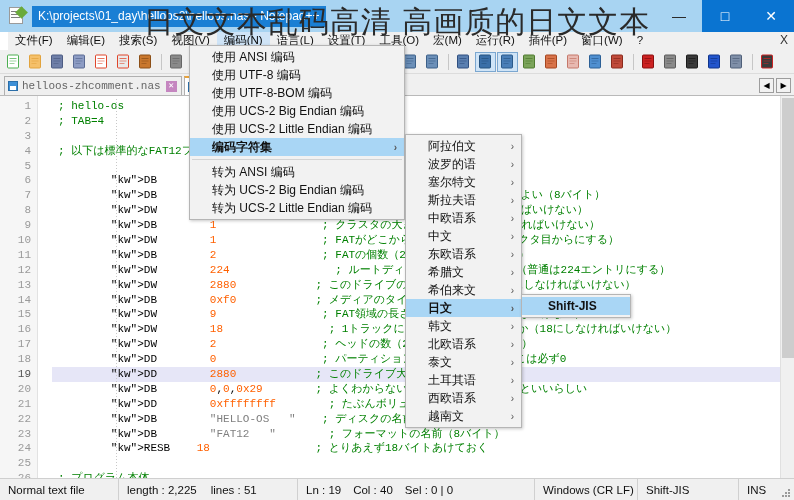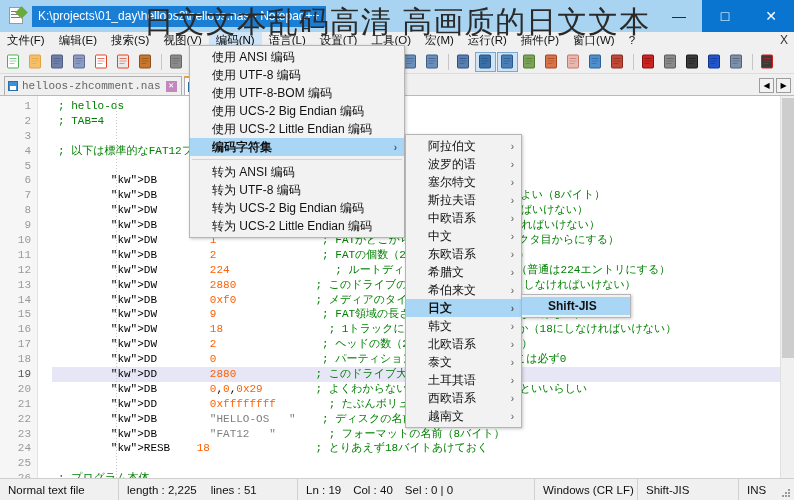"文件(F)" #menubar { margin-left: none -> 8px }
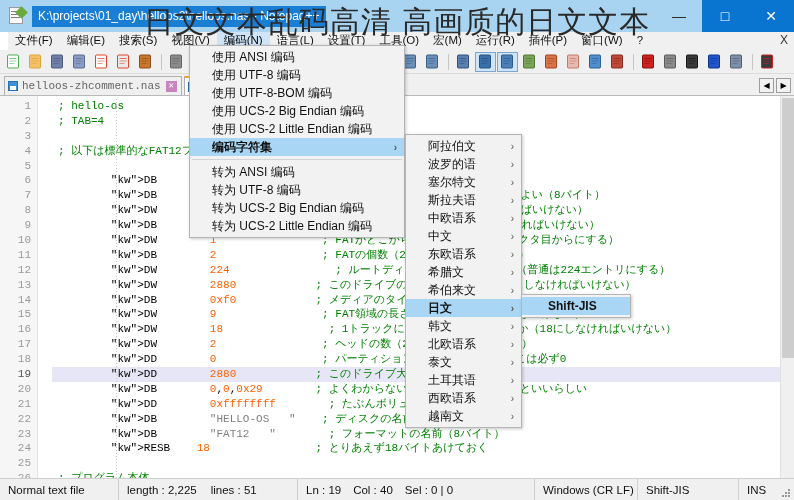"转为 UTF-8 编码" div.mi { html: <div> <span>转为 UTF-8 编码</span> </div> -> none }
